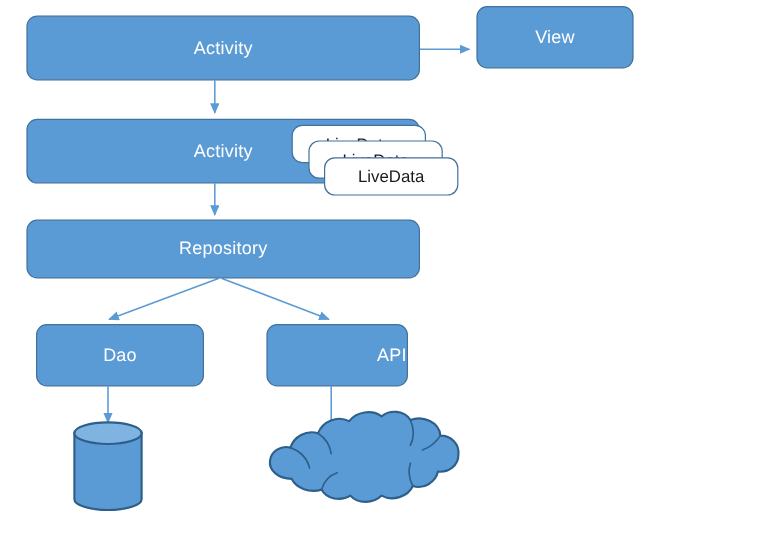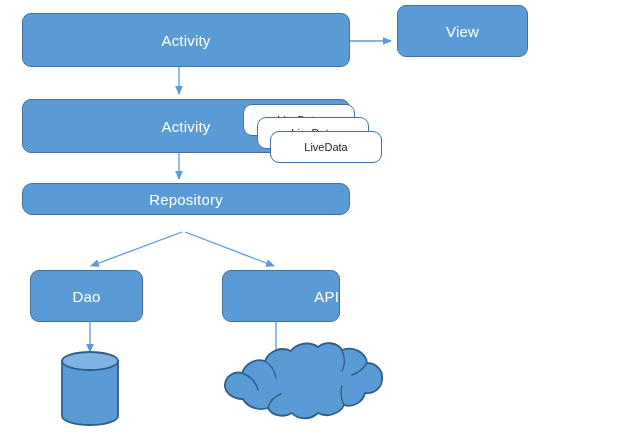"LiveData" .livedata-box { font-size: 11px -> 14px }
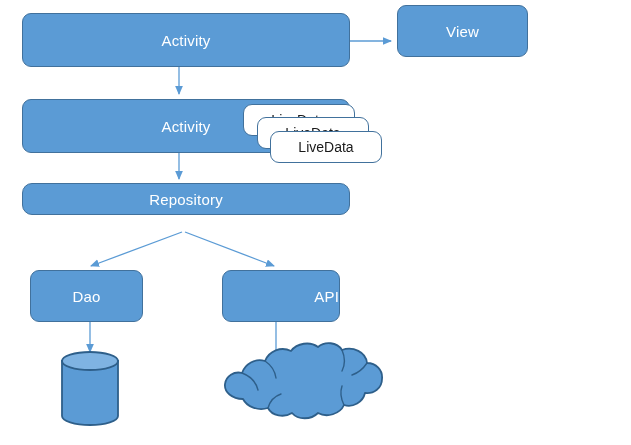"Repository" div.node-box { border-radius: 10px -> none; height: 32px -> 49px }
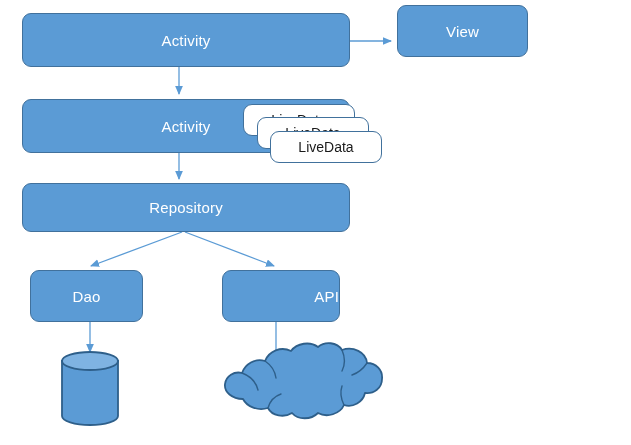"Dao" div.node-box { width: 113px -> 140px }
